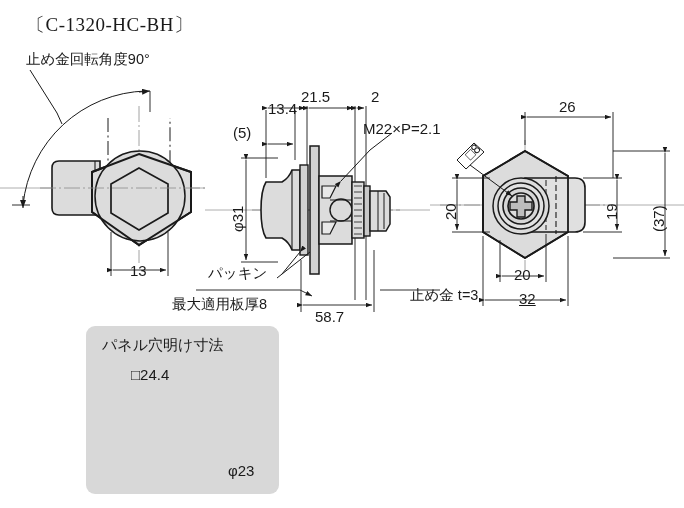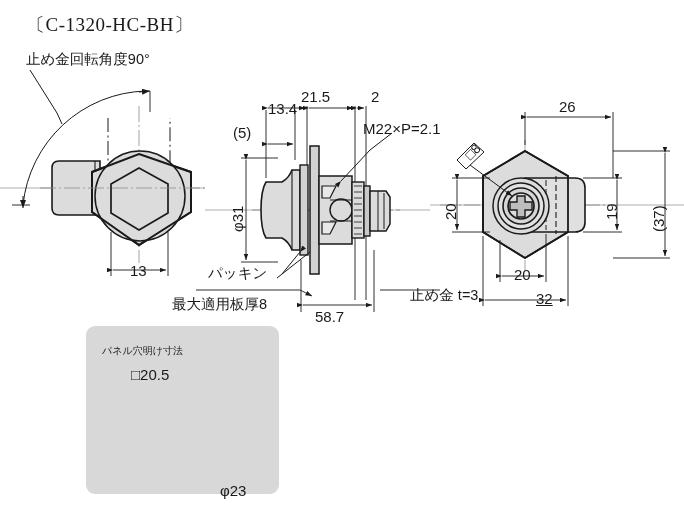"32" div.abs { left: 536px -> 519px }
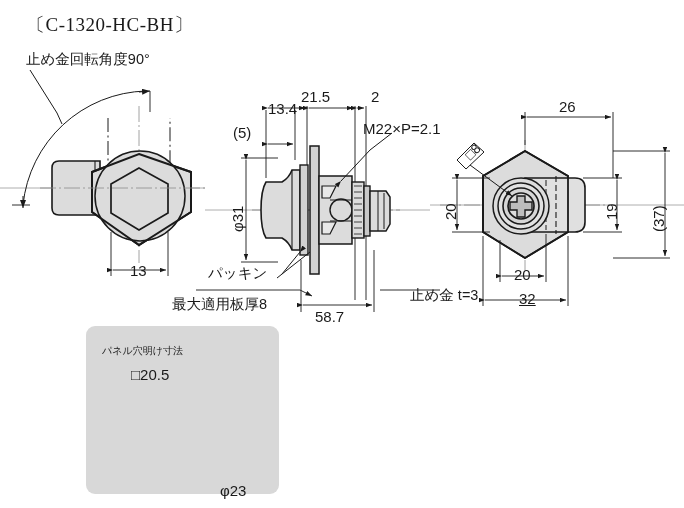"パネル穴明け寸法" div.abs { font-size: 10px -> 15px; top: 344px -> 336px }
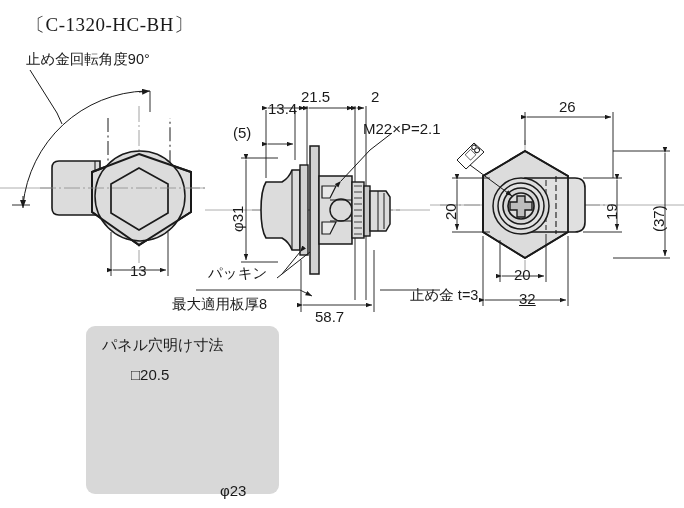"□20.5" div.abs { text: 20.5 -> 24.4 }
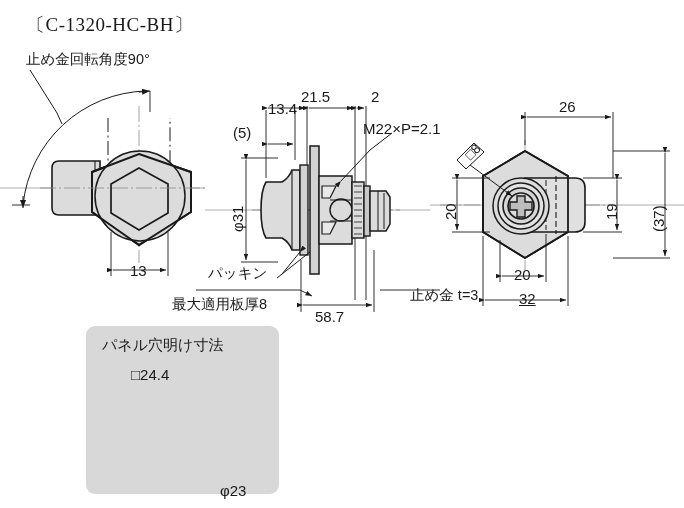"φ23" div.abs { left: 220px -> 228px; margin-top: 20px -> none }
